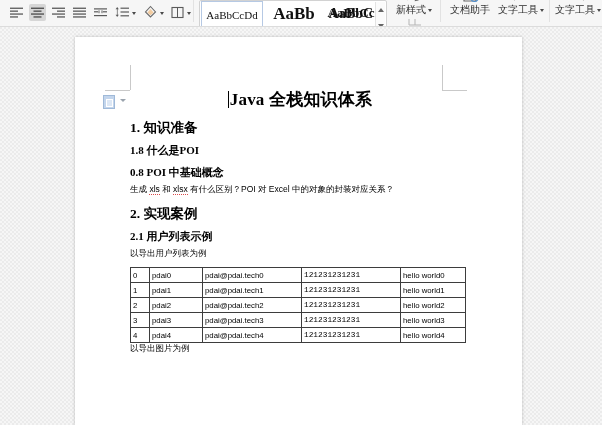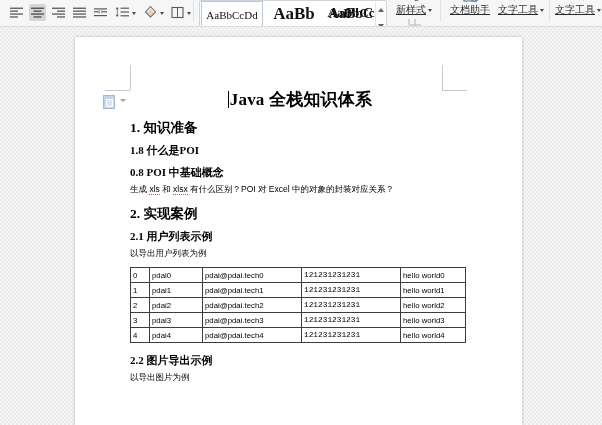"新样式" .bigbtn .tx { text-decoration: underline -> none }
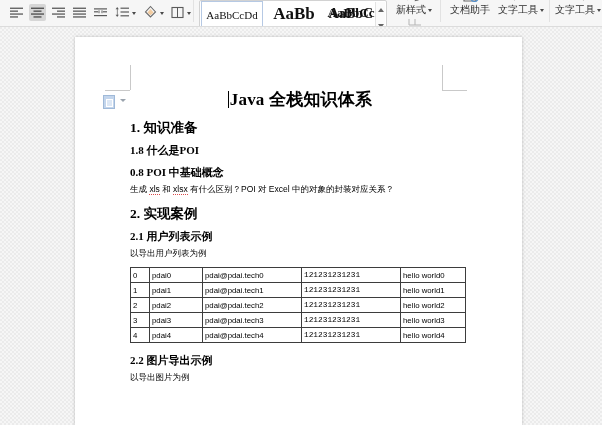"2.2 图片导出示例" div.h2 { html: <div>2.2 图片导出示例</div> -> none }
